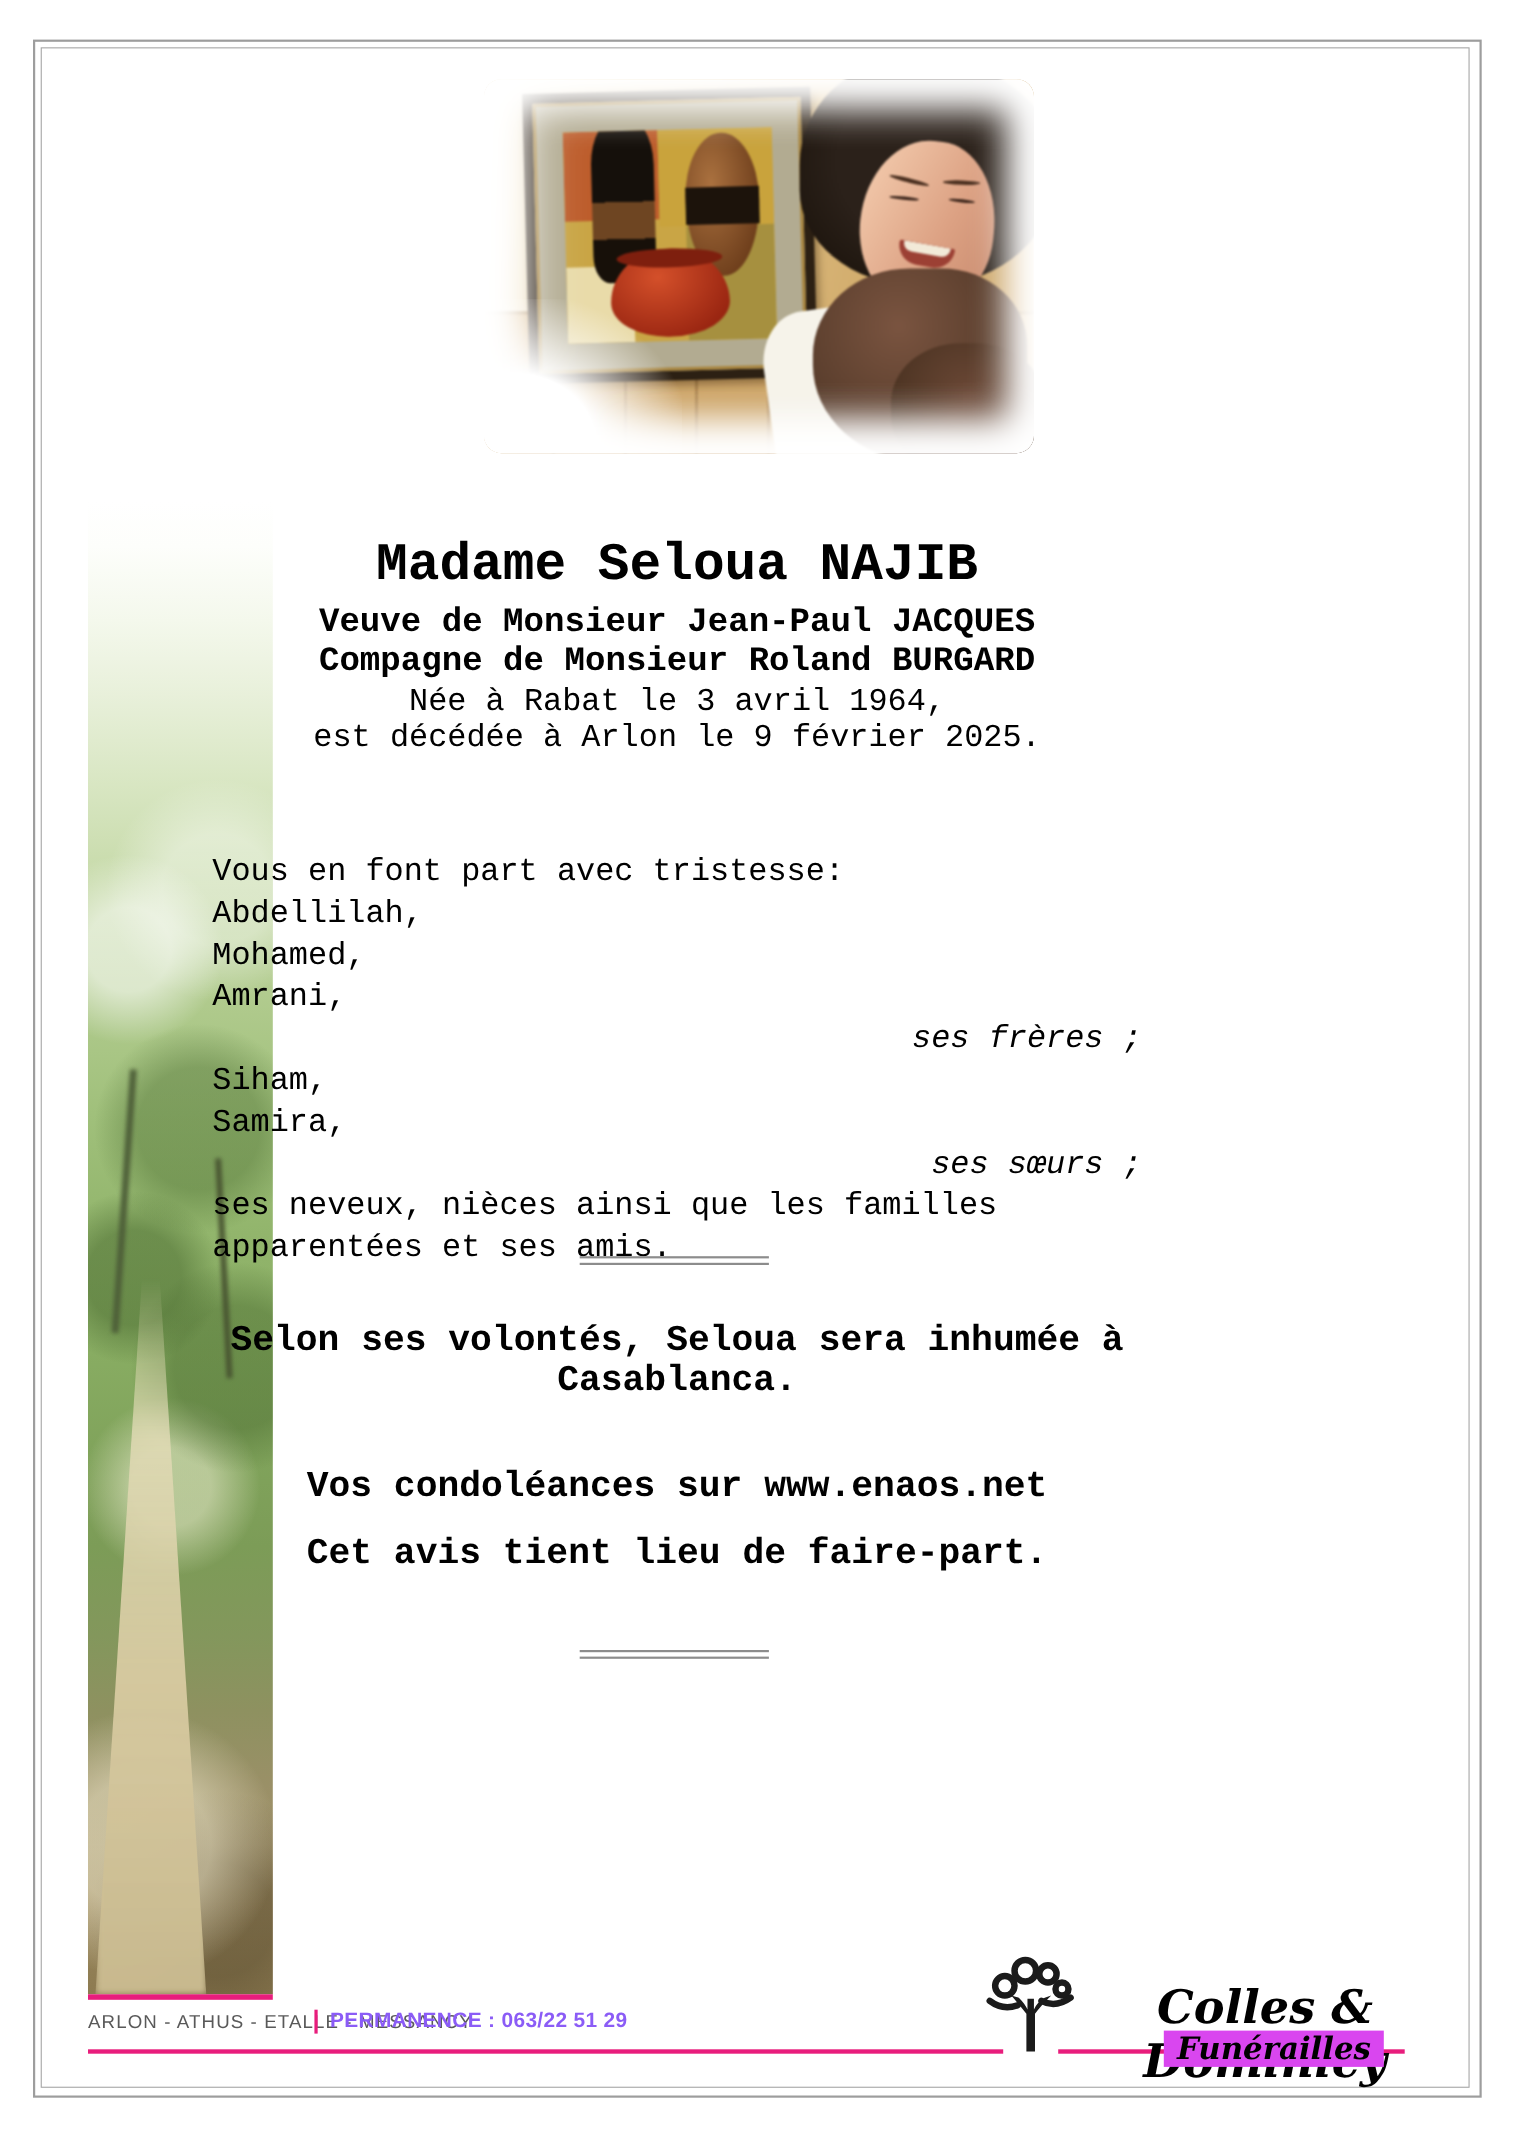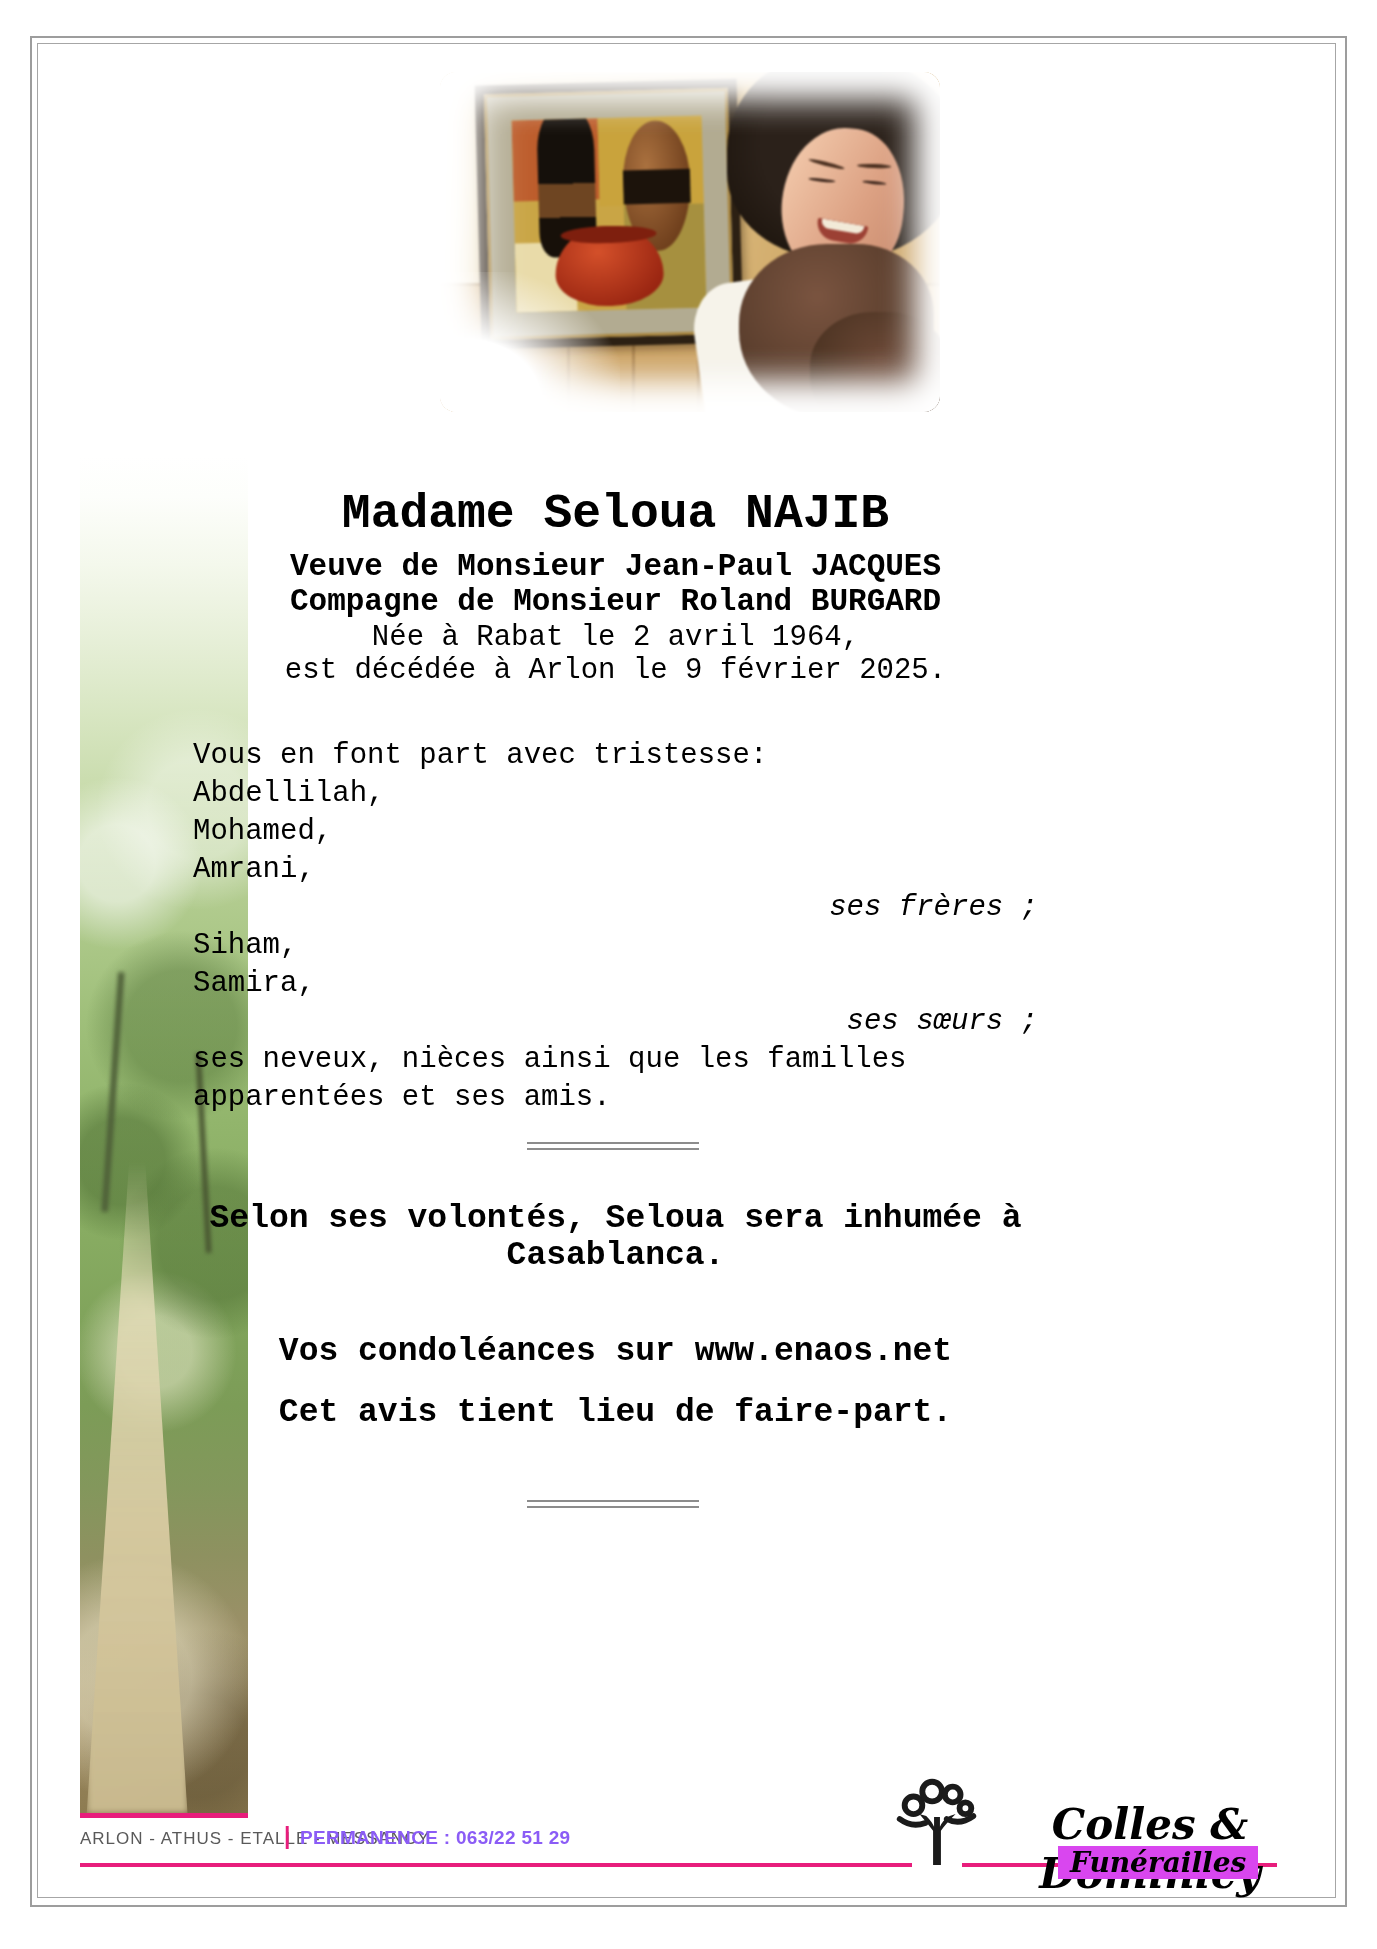"Née à Rabat le 2" div.col { text: 2 -> 3 }
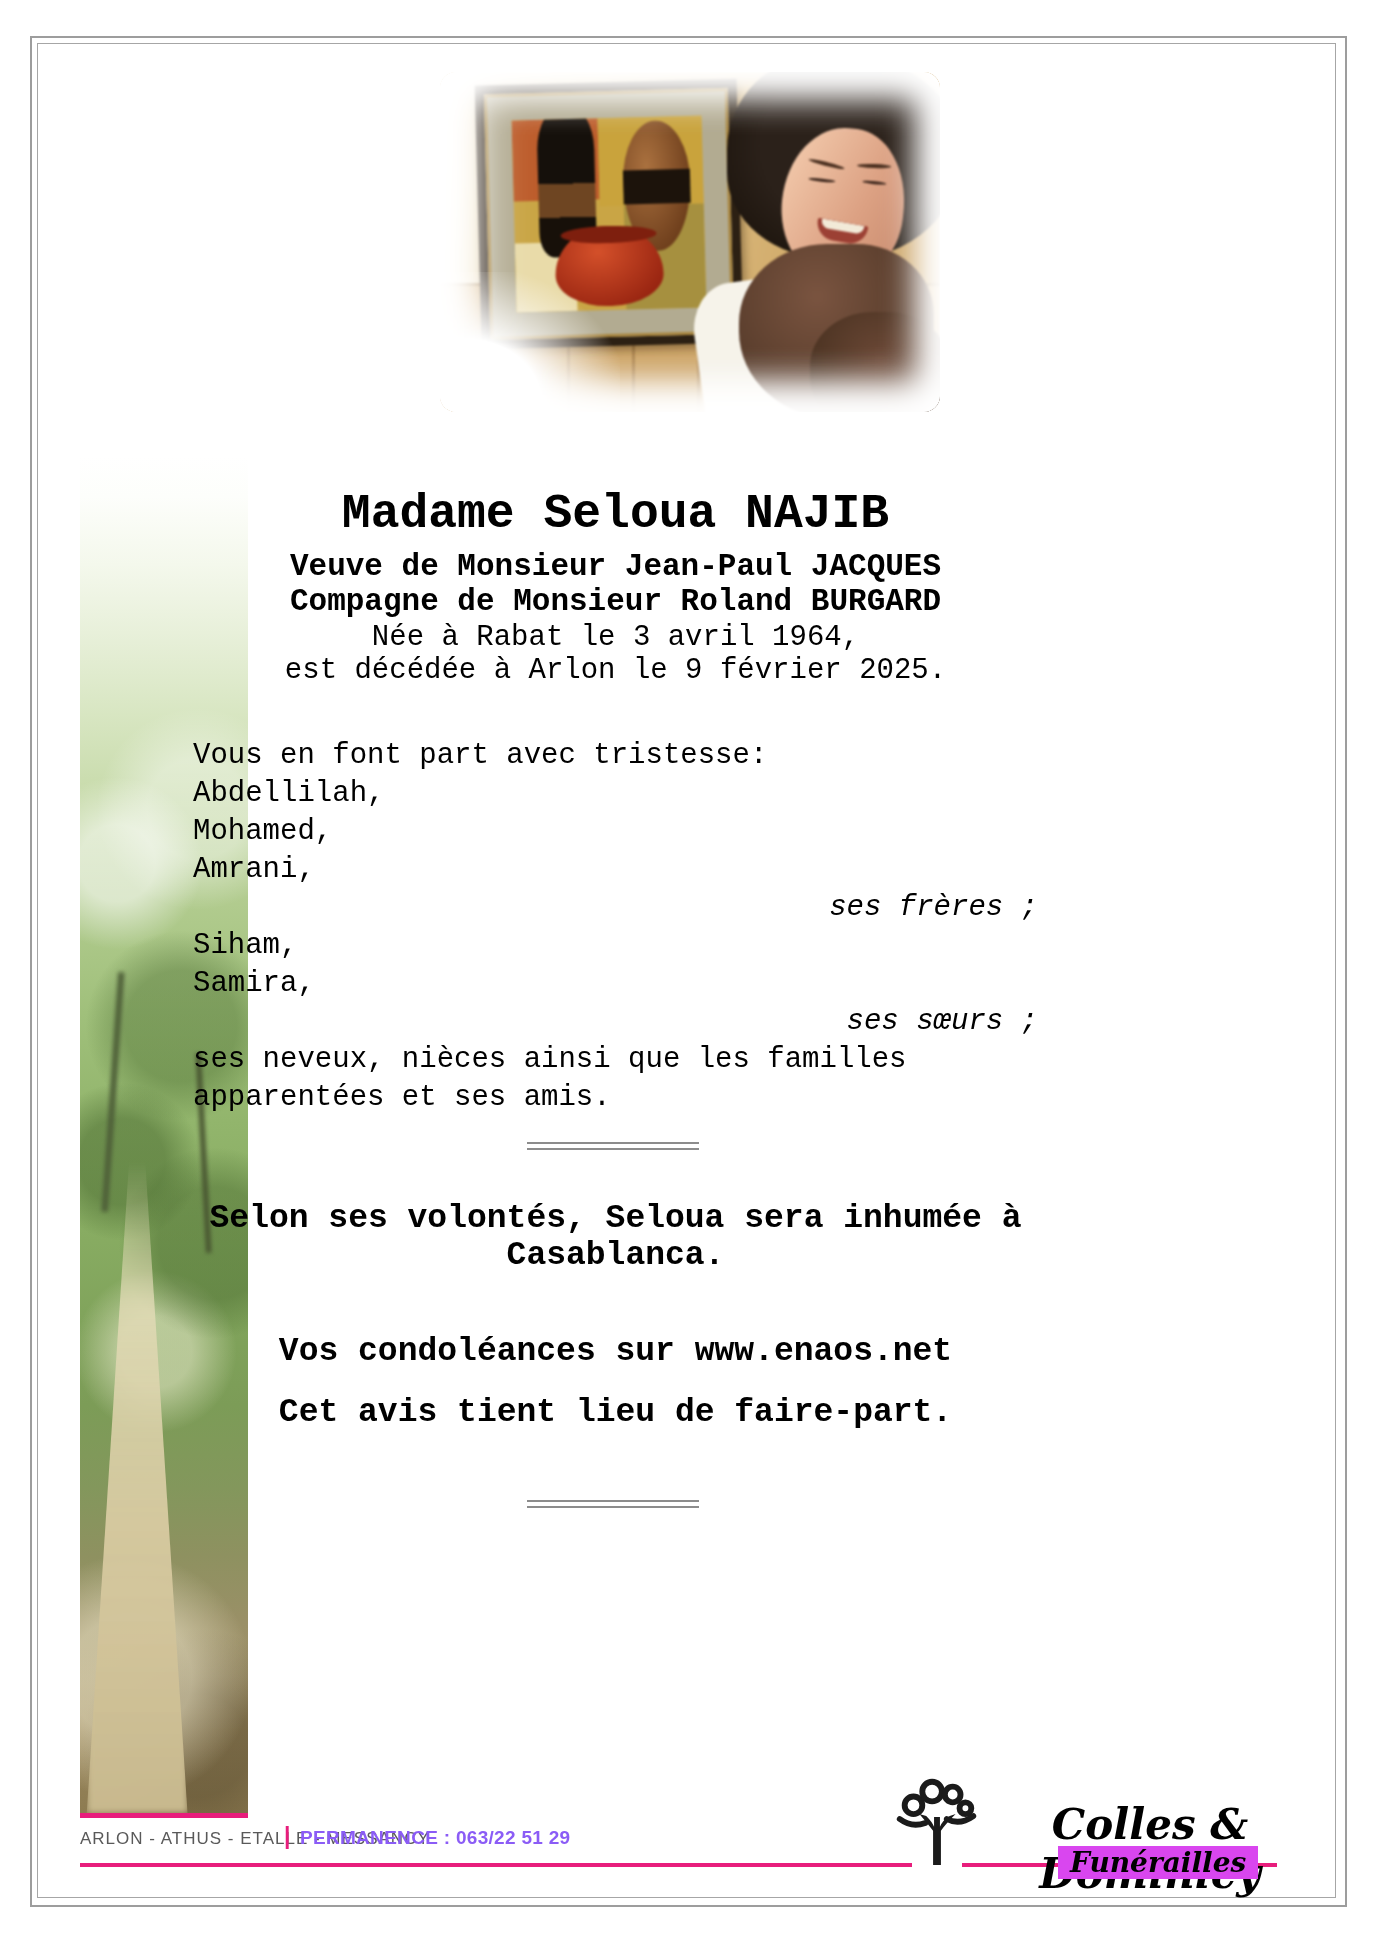"Vous en font part avec" div.col { margin-top: none -> 37px }
